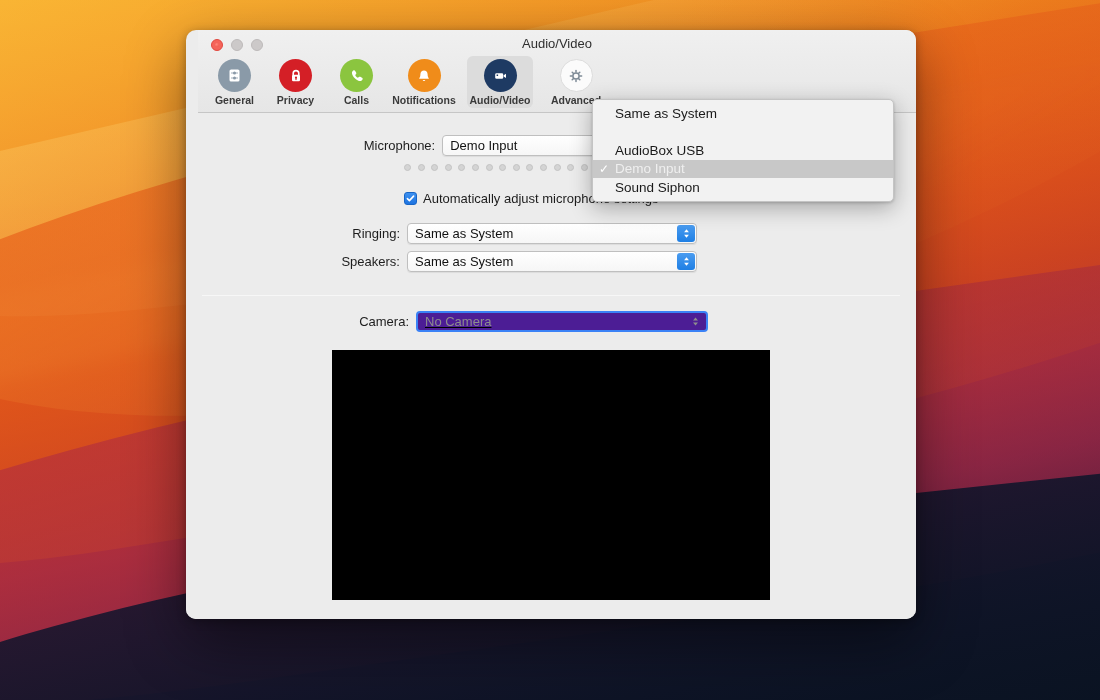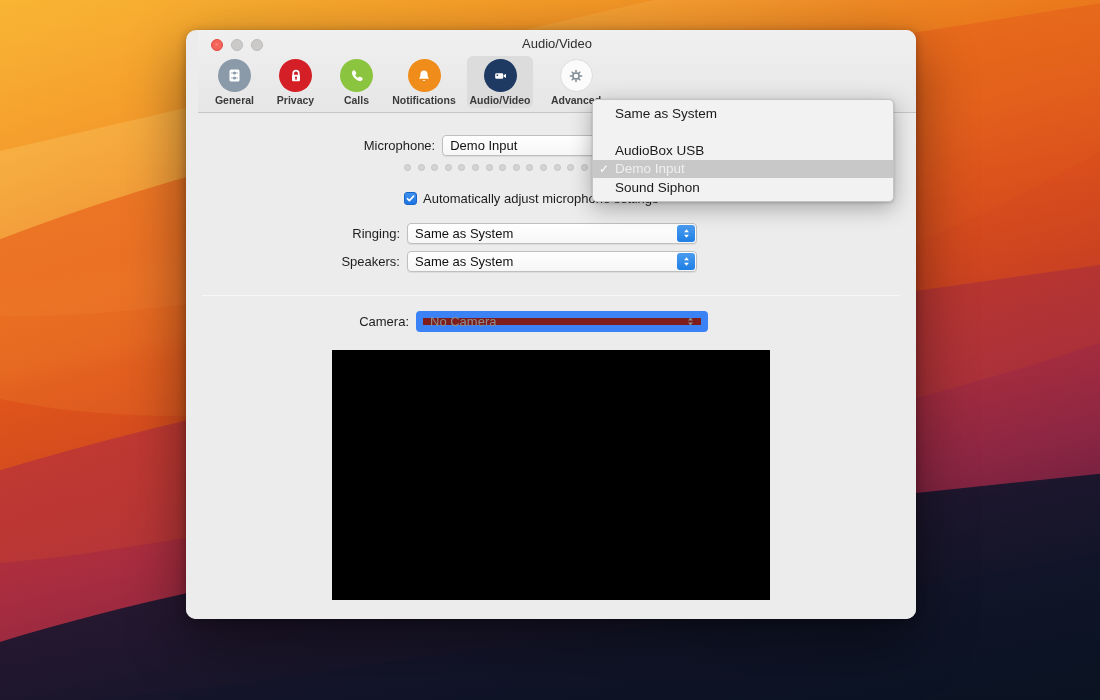"No Camera" .popup.disabled { background: #7f1d1d -> #4c1d95; border: 7px solid #3b82f6 -> 2px solid #3b82f6; text-decoration: none -> underline }
